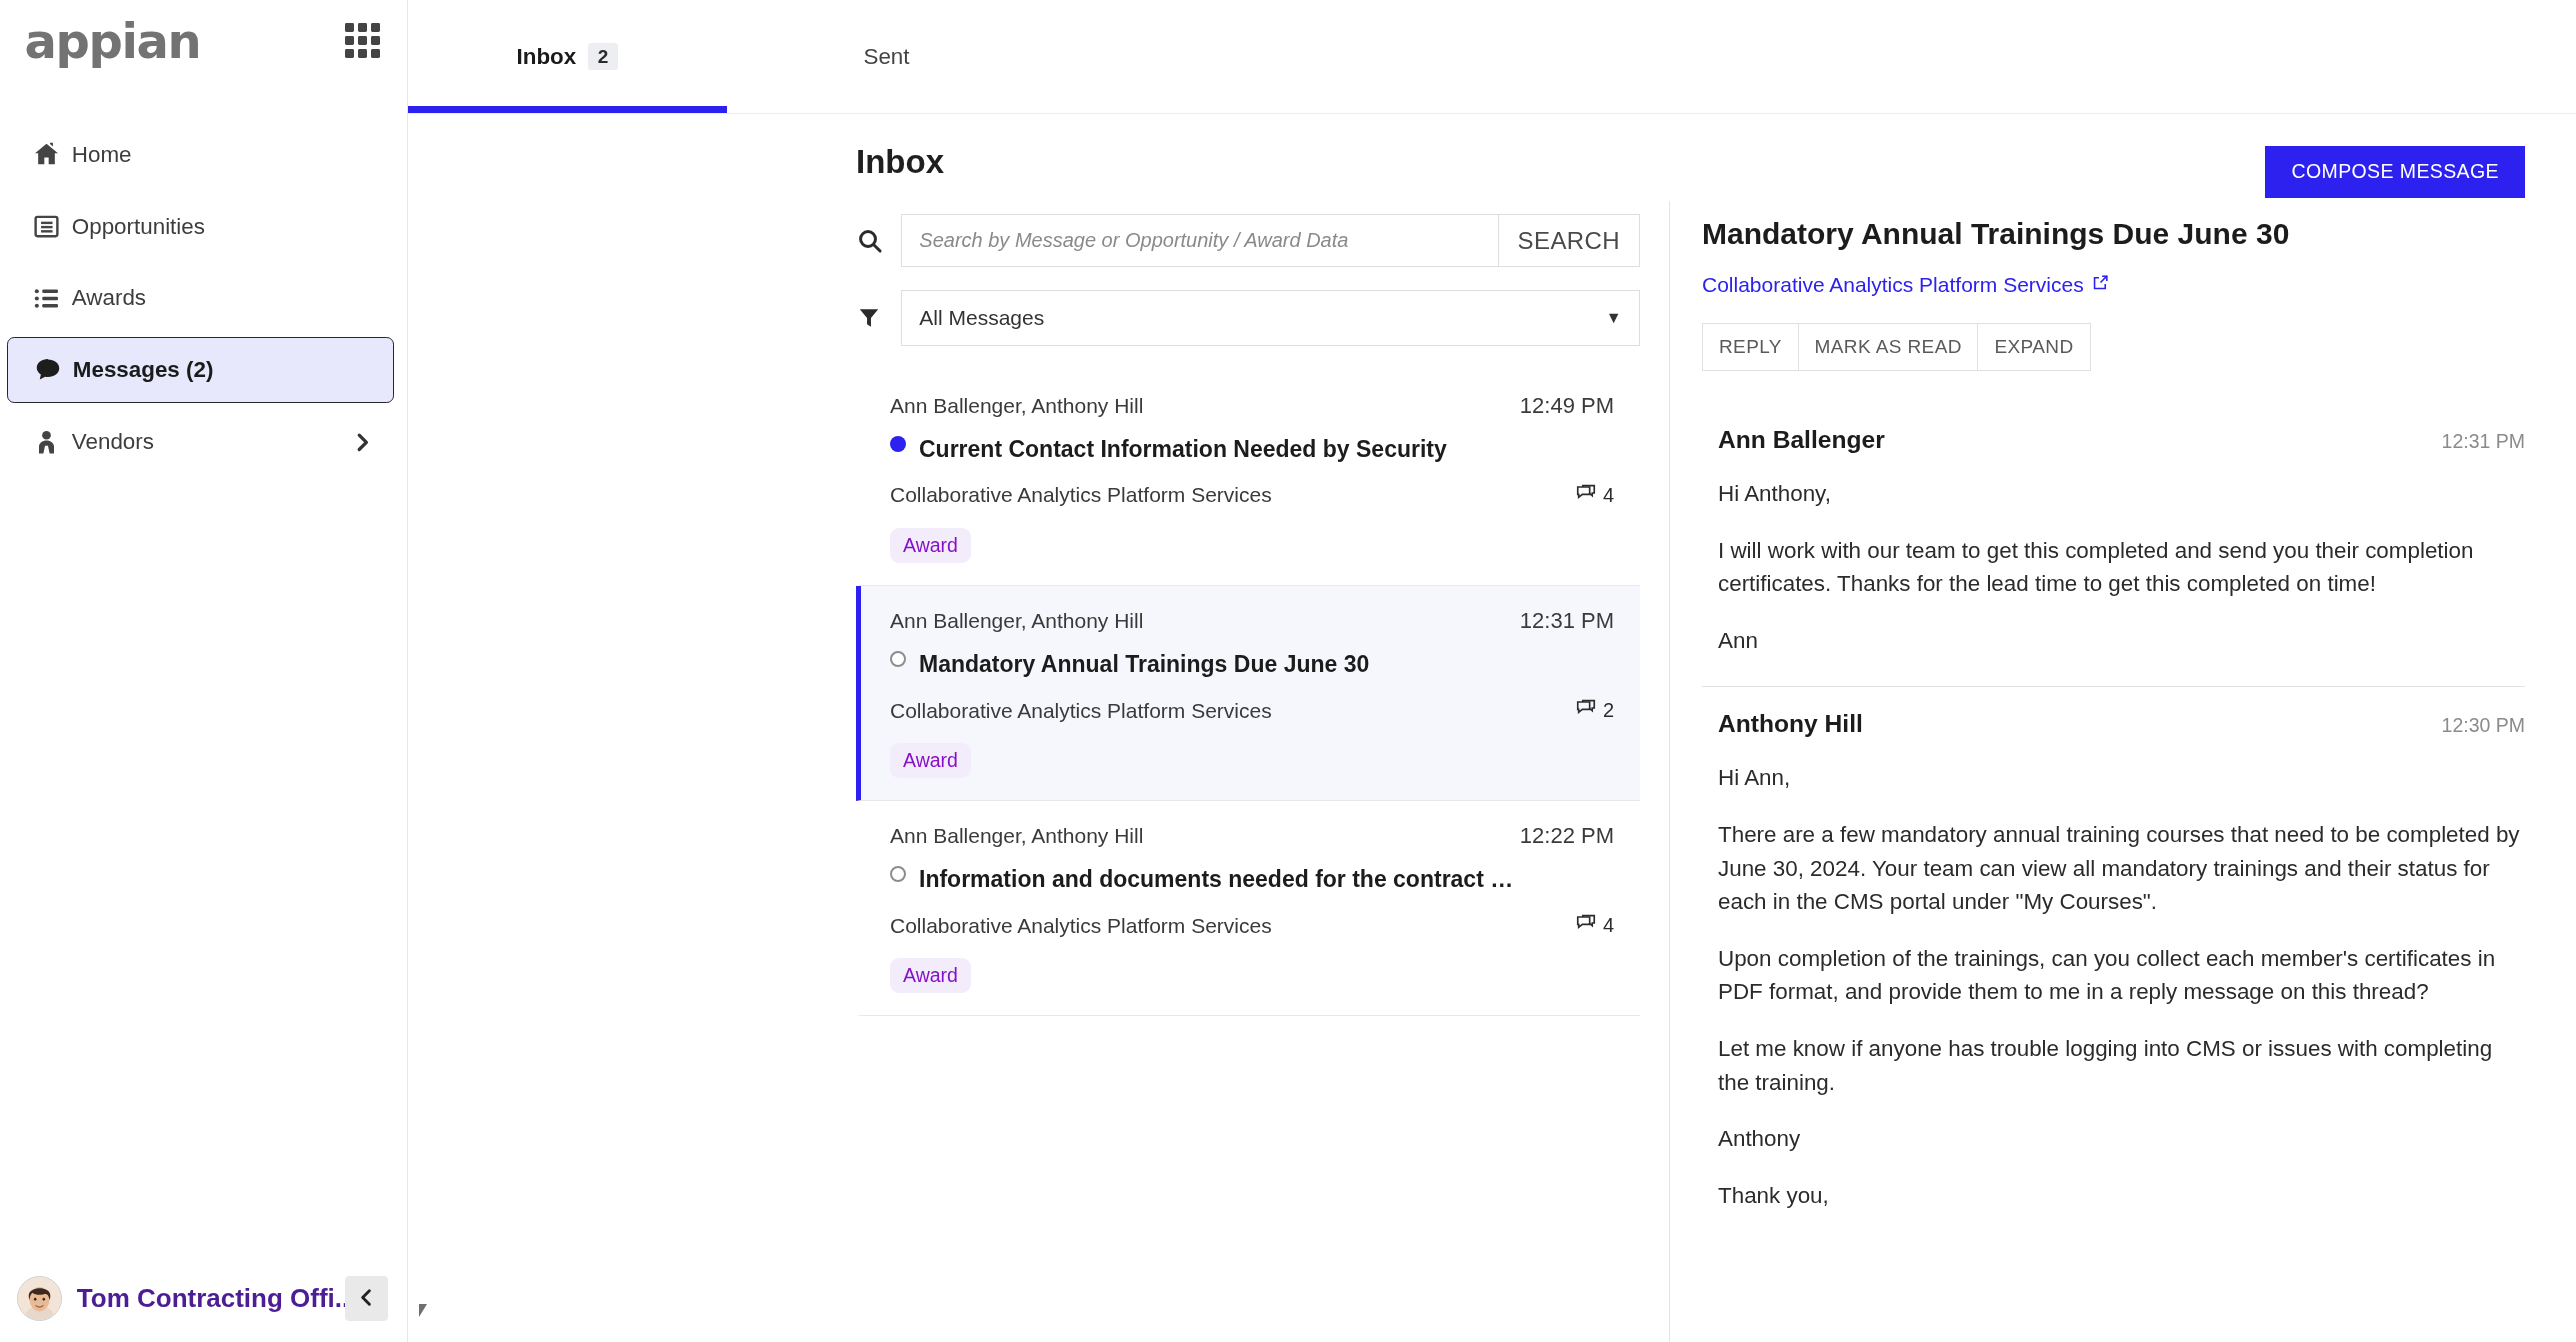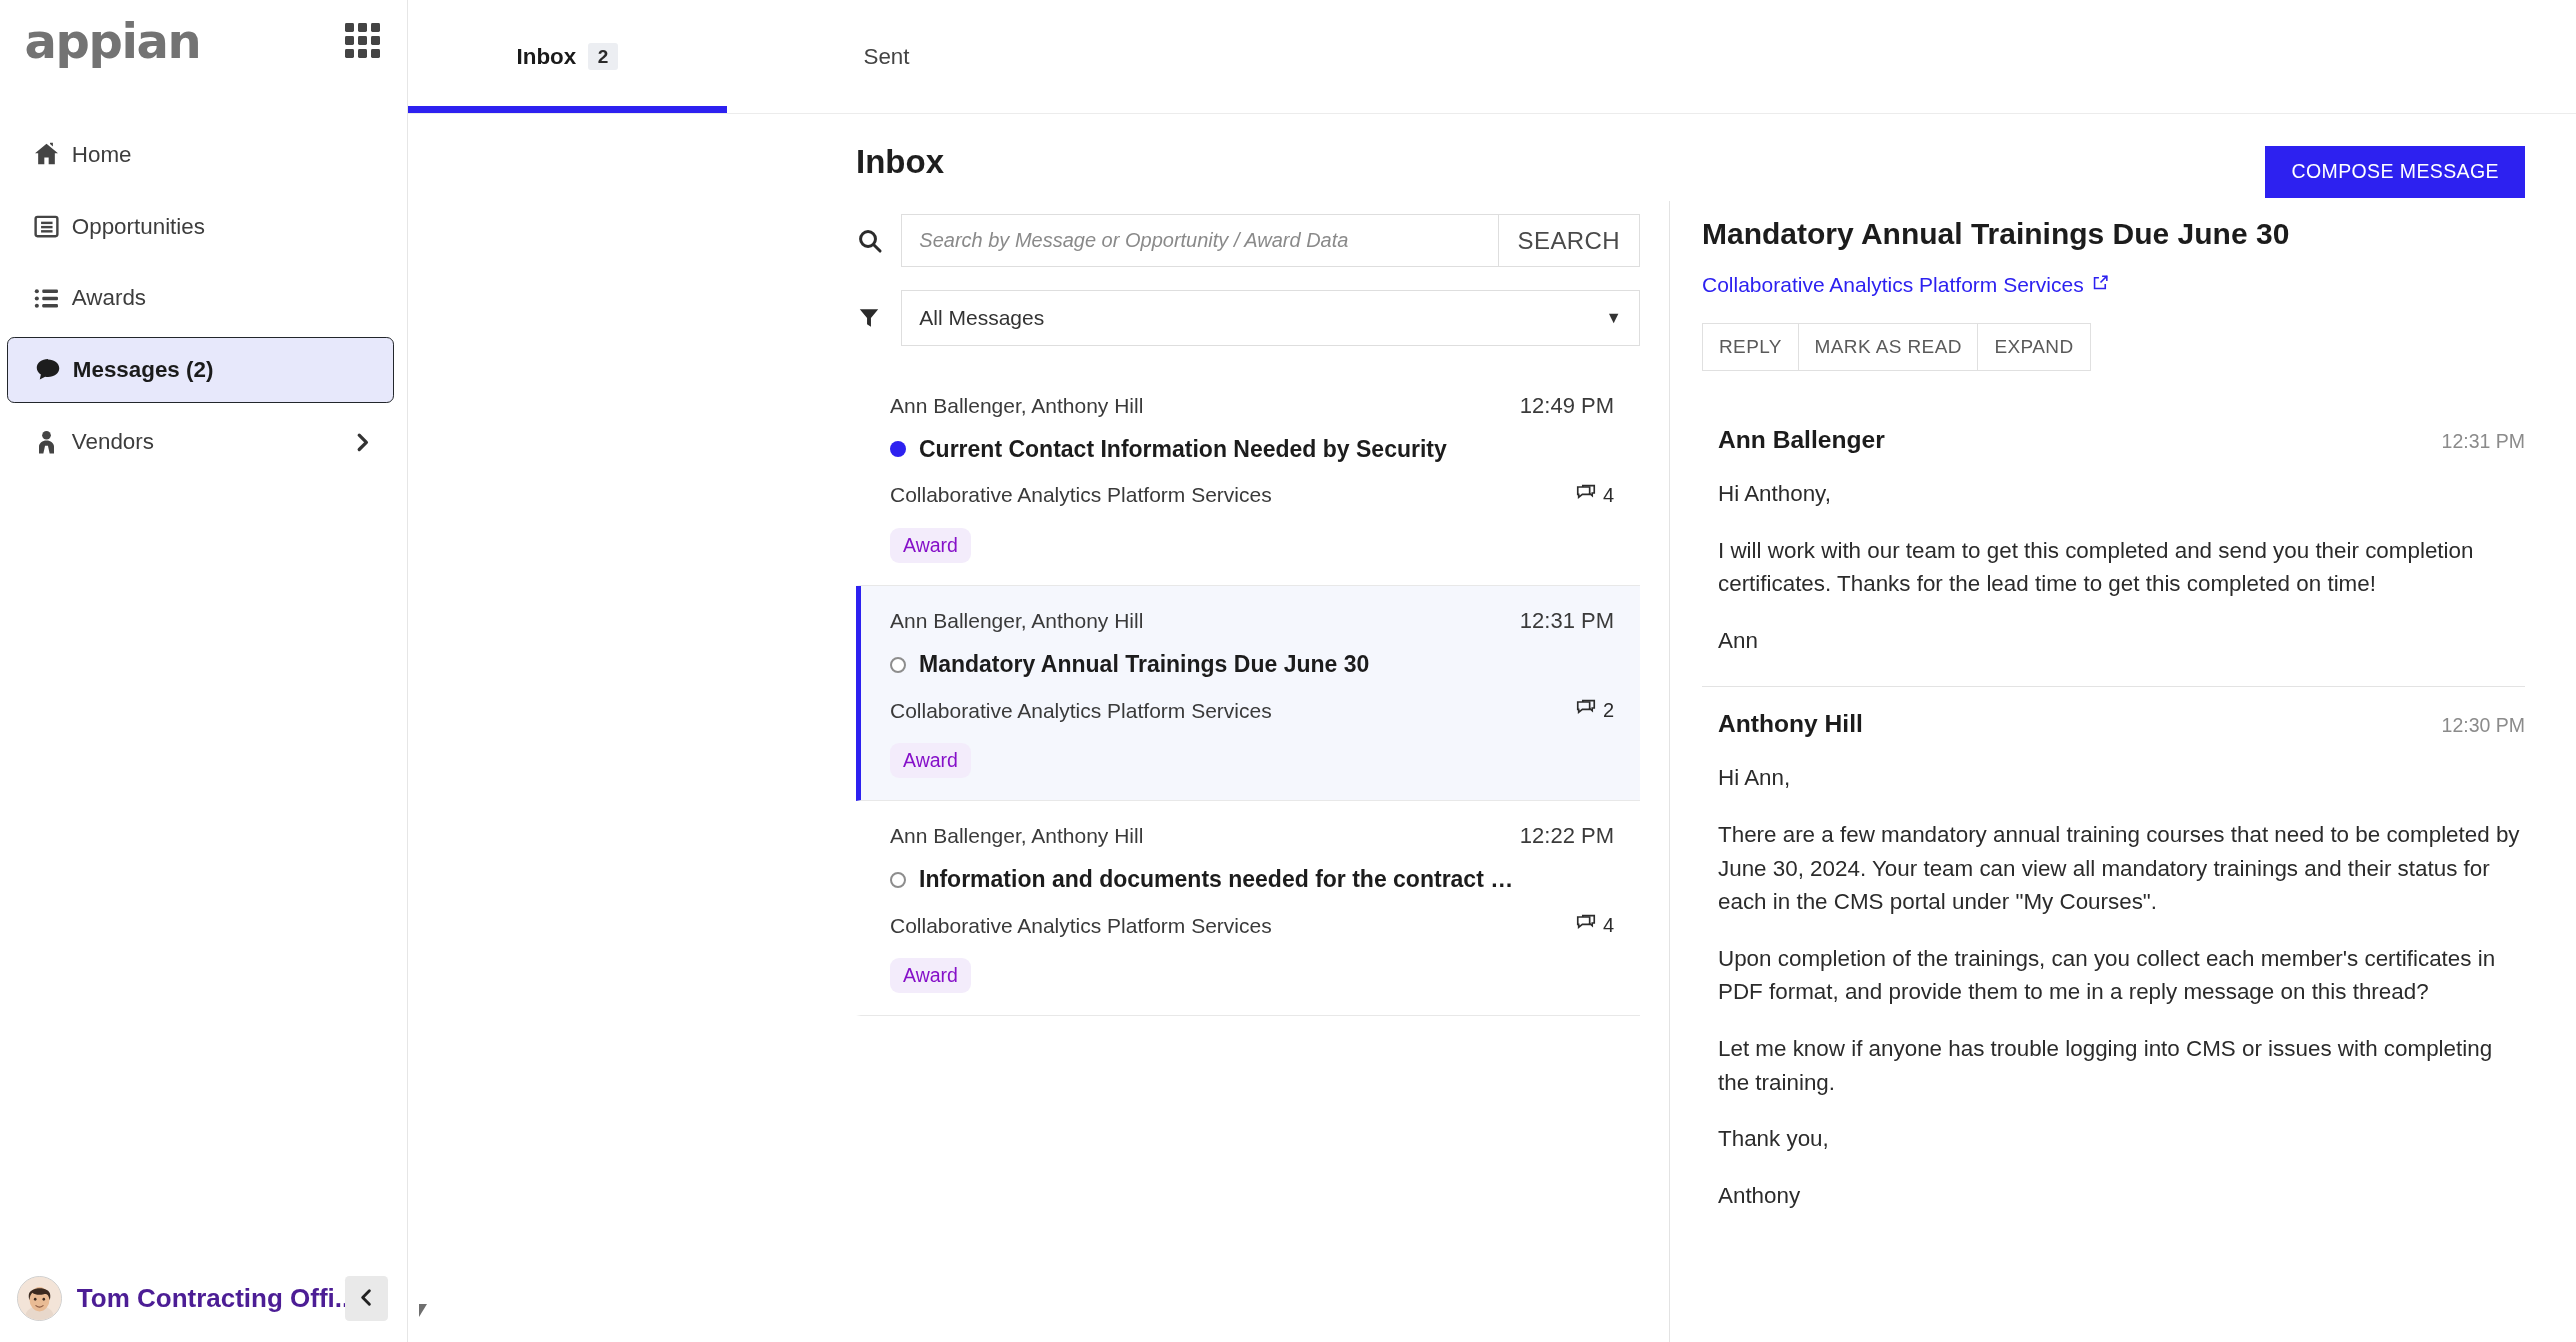"Current Contact Information Needed by" .msg-row2 { align-items: center -> none }
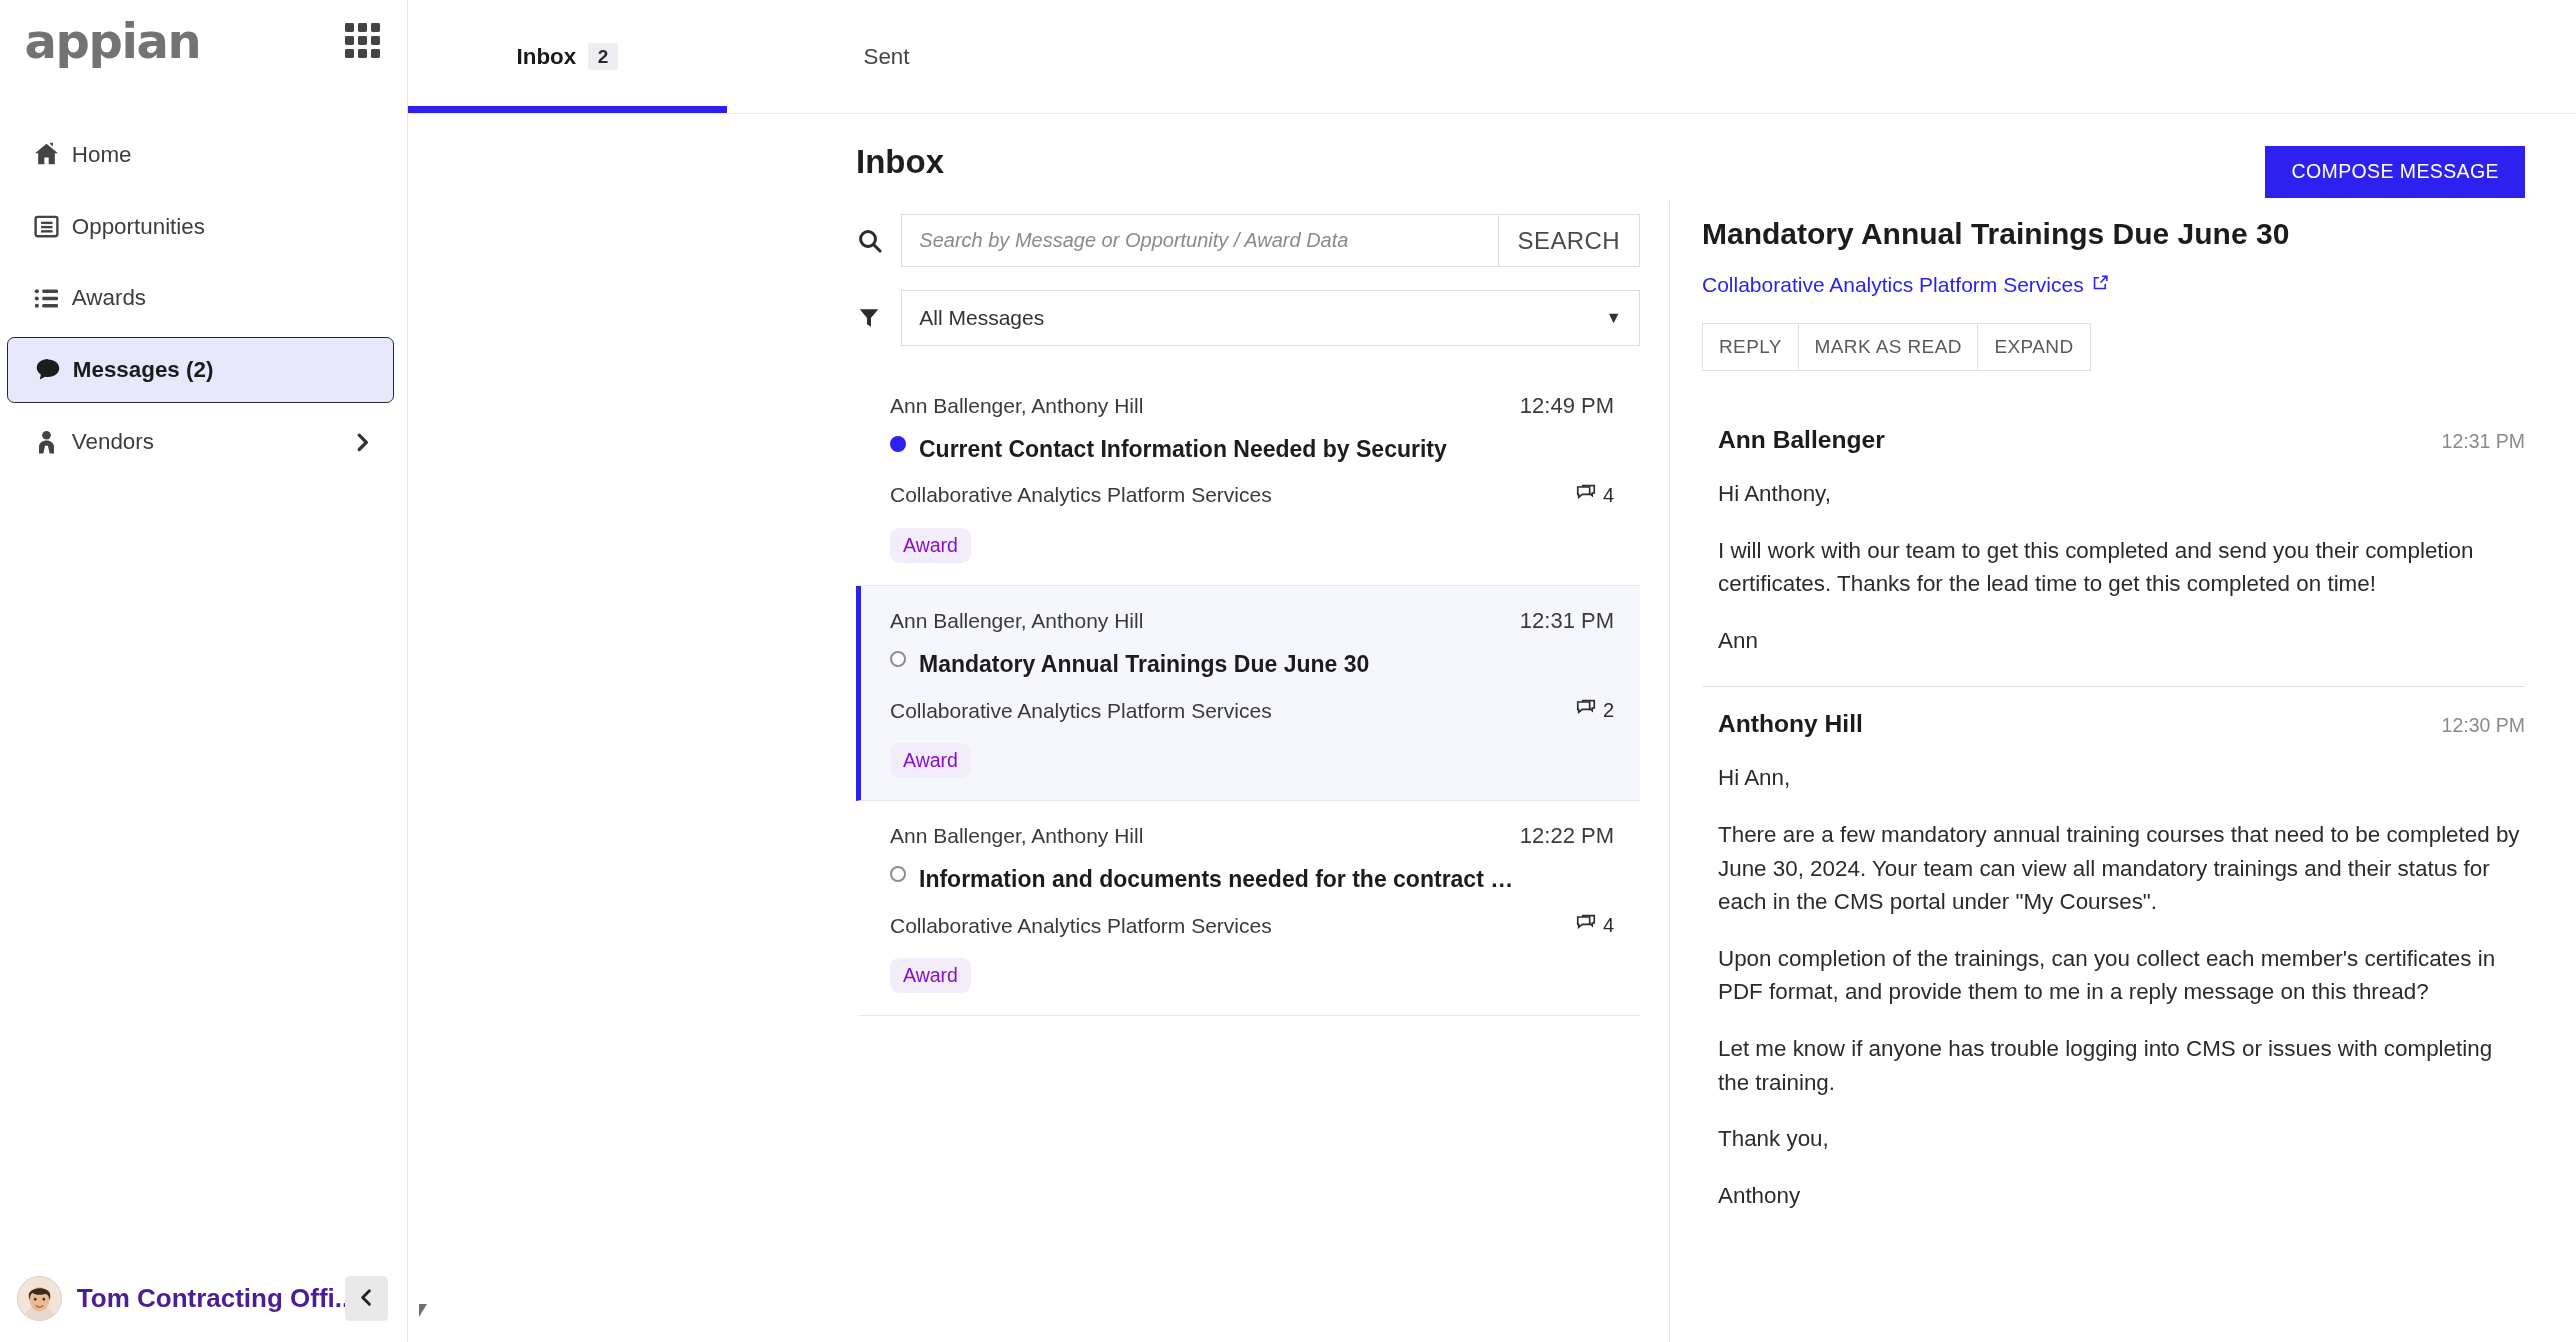"Thank you," p { order: before "Anthony" -> after "Anthony" }
